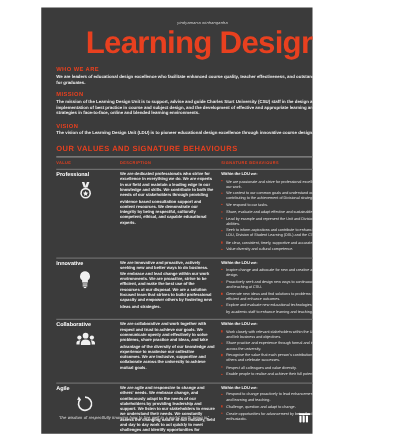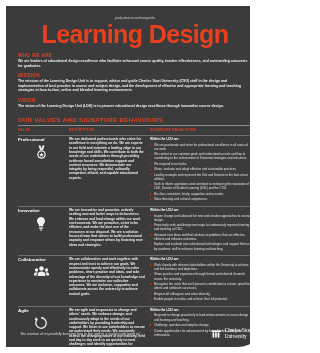"Learning Design" .card { margin-left: none -> 27px }
